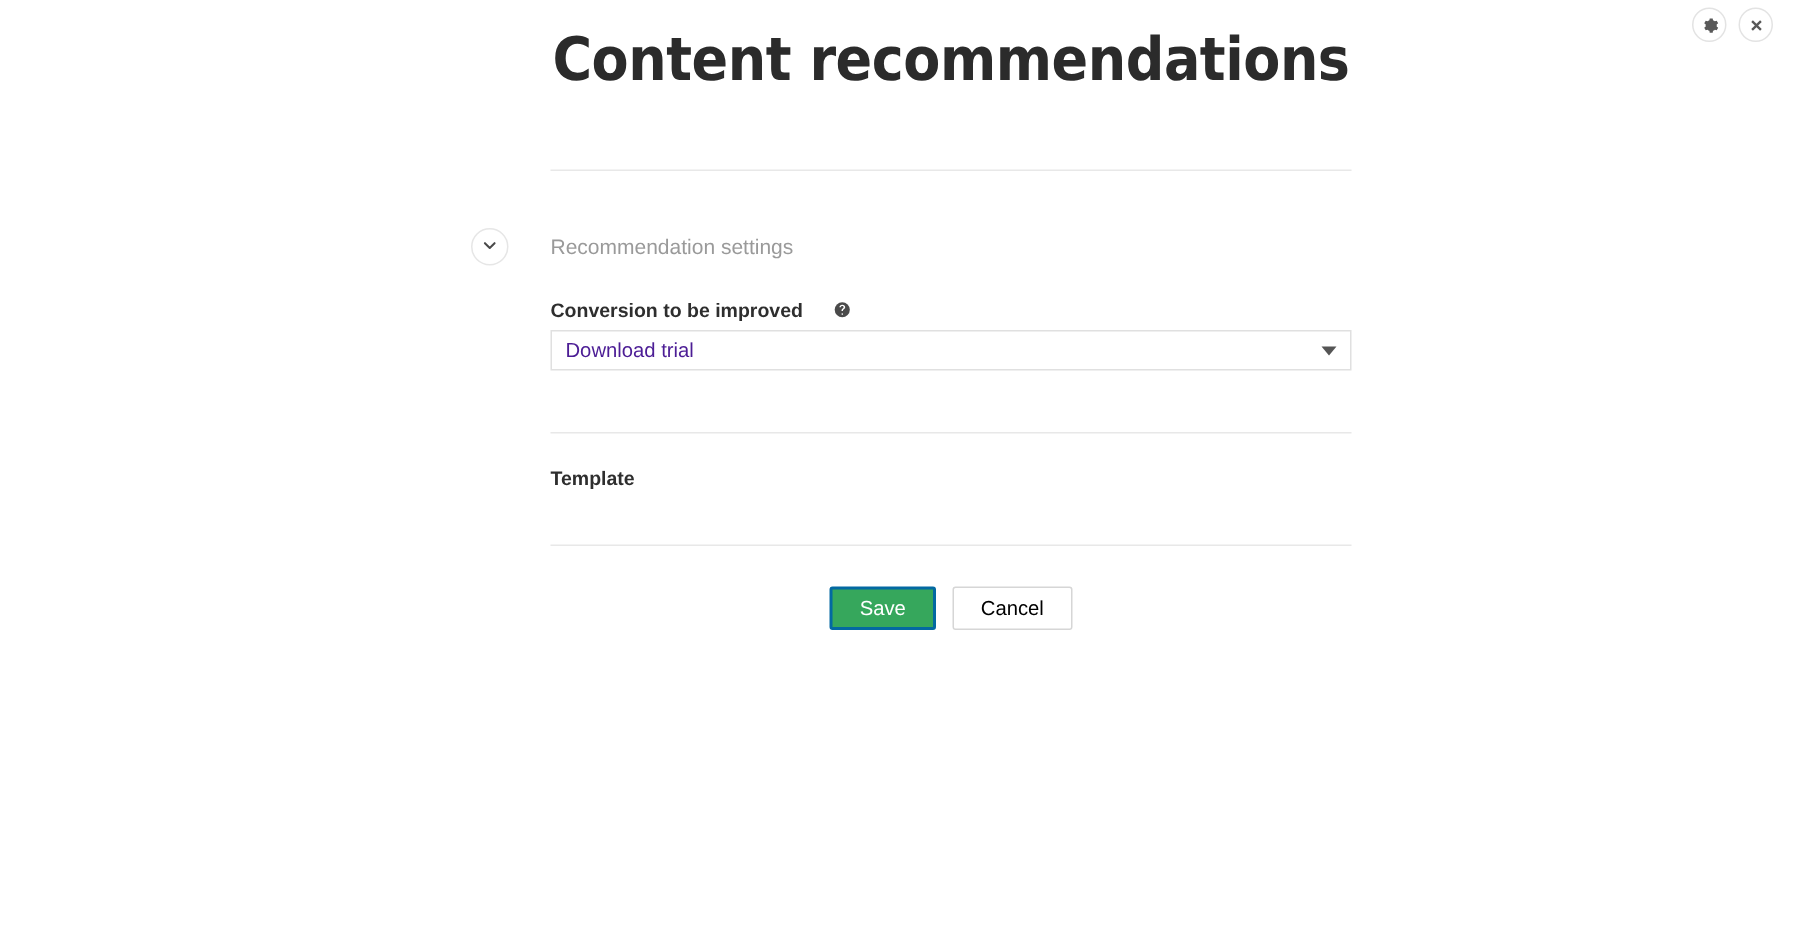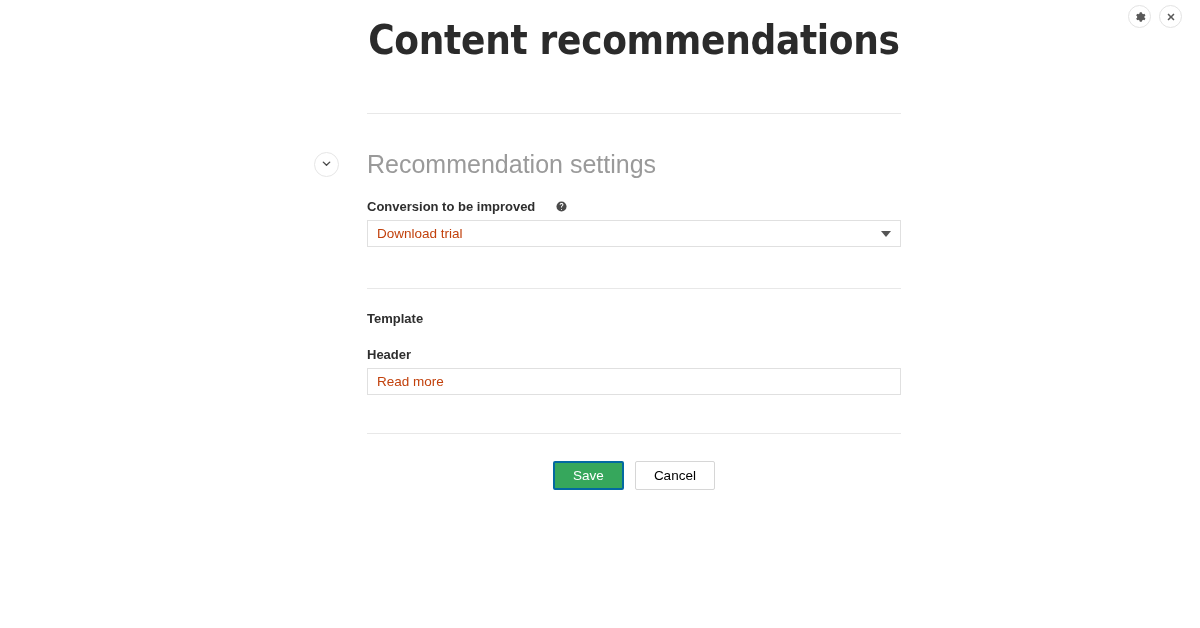"Recommendation settings" .section-title { font-size: 25px -> 14px }
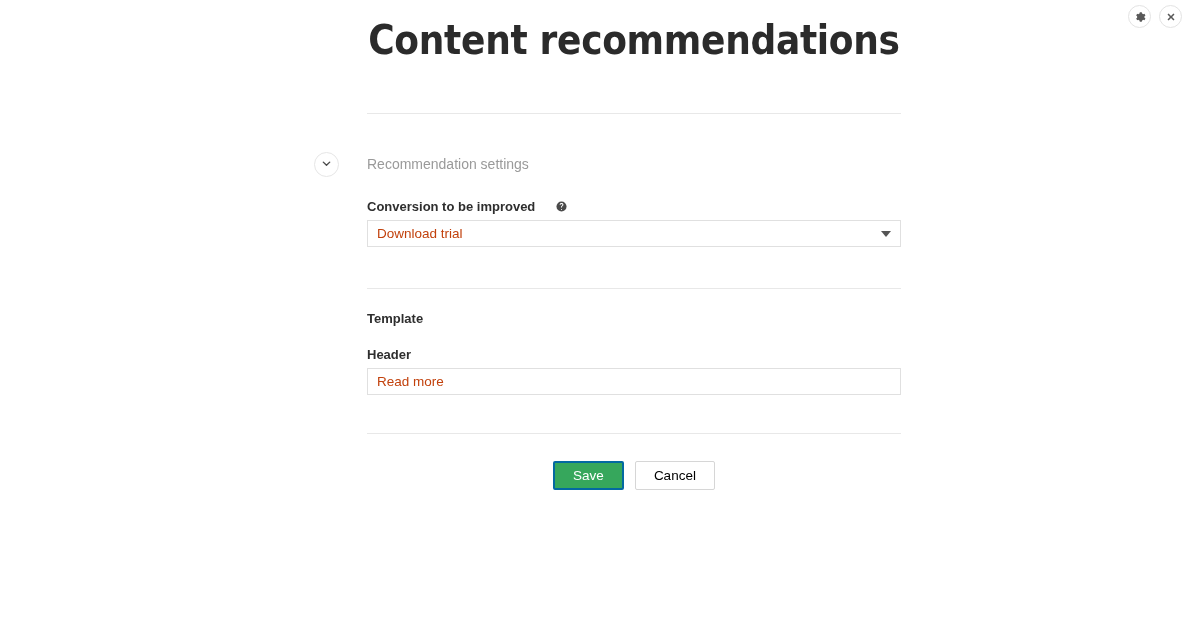"Download trial" .control { color: #c2410c -> #4c1d95 }
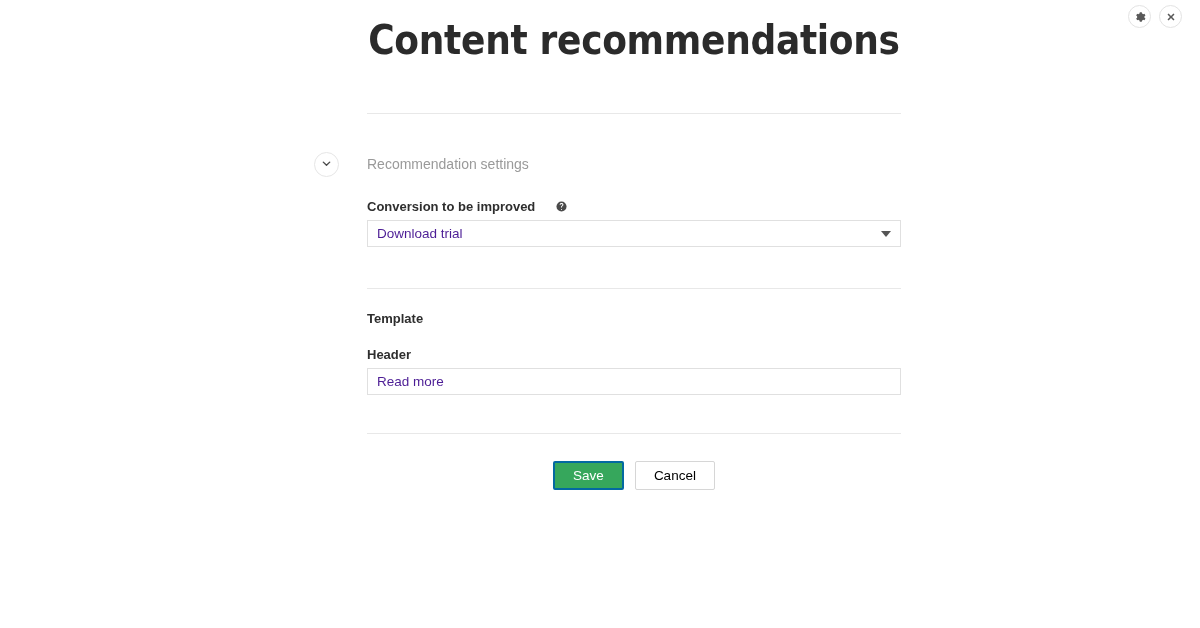"Header" div.field { html: <div> <div> <span>Header</span> </div> <div> <span>Read more</span> </div> </div> -> none }
